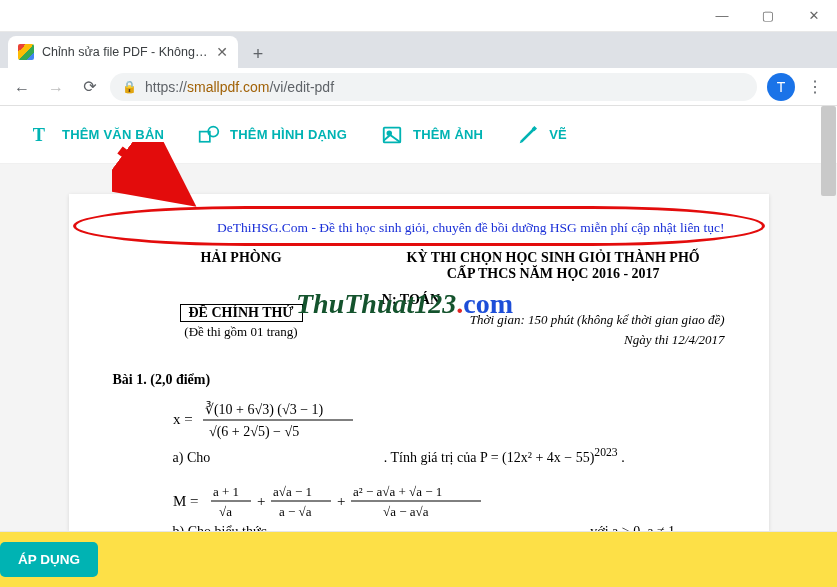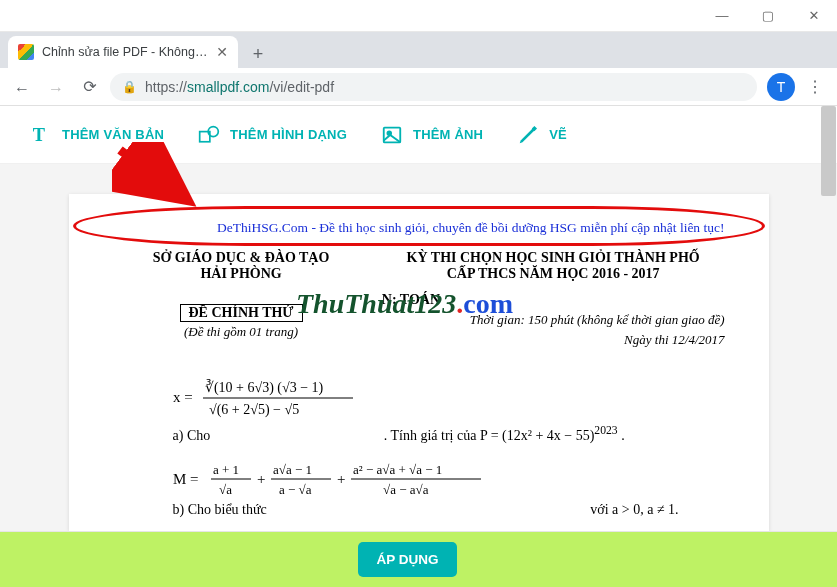"smallpdf.com" .omnibox .url .host { color: #0f766e -> #a16207 }
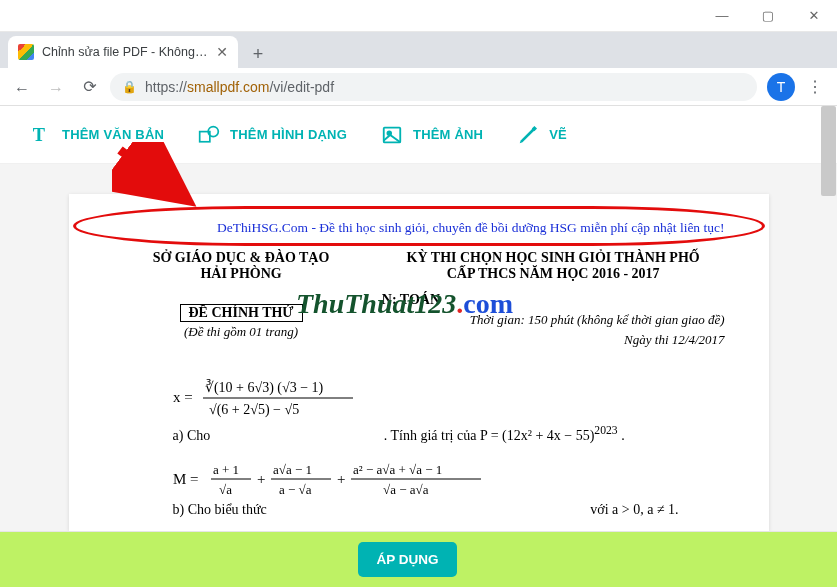"SỞ GIÁO DỤC & ĐÀO" div { html: <div>SỞ GIÁO DỤC &amp; ĐÀO TẠO</div> -> none }
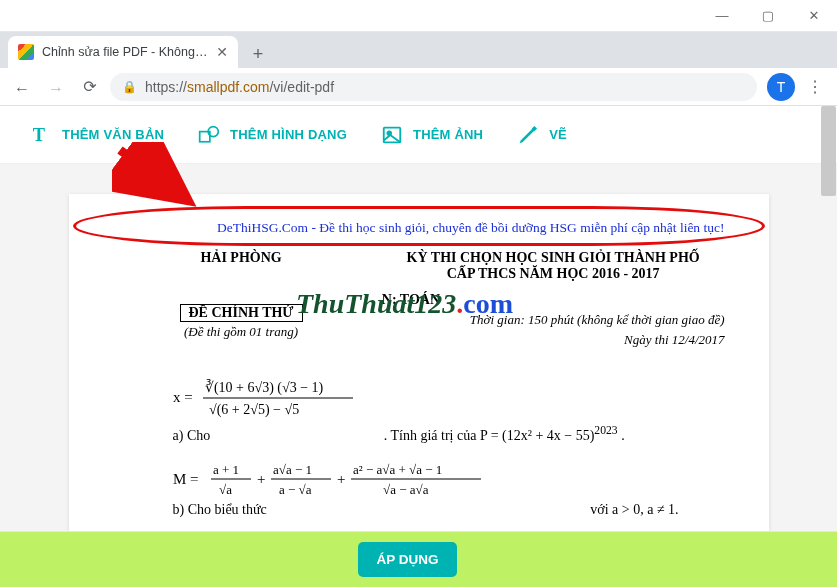"(Đề thi gồm 01 trang)" .note { font-style: italic -> none }
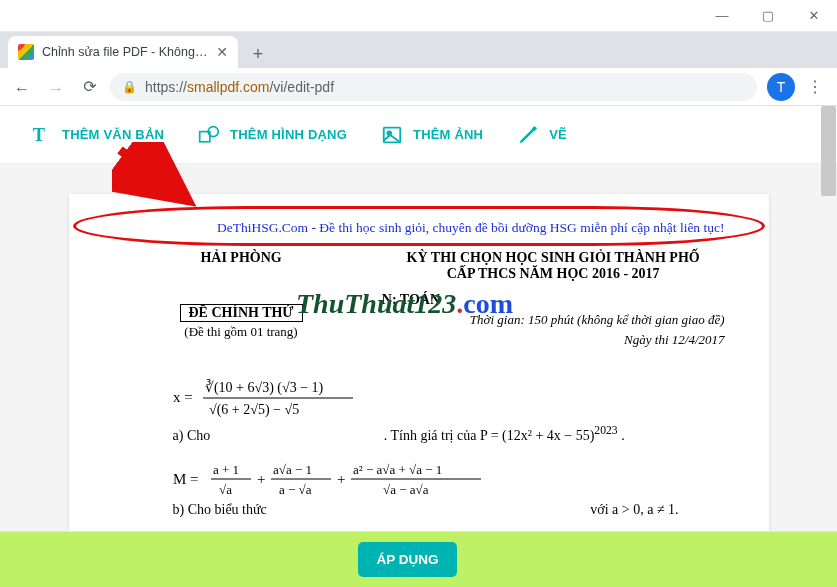"Bài 1. (2,0 điểm)" div.bai { html: none -> <div>Bài 1. (2,0 điểm)</div> }
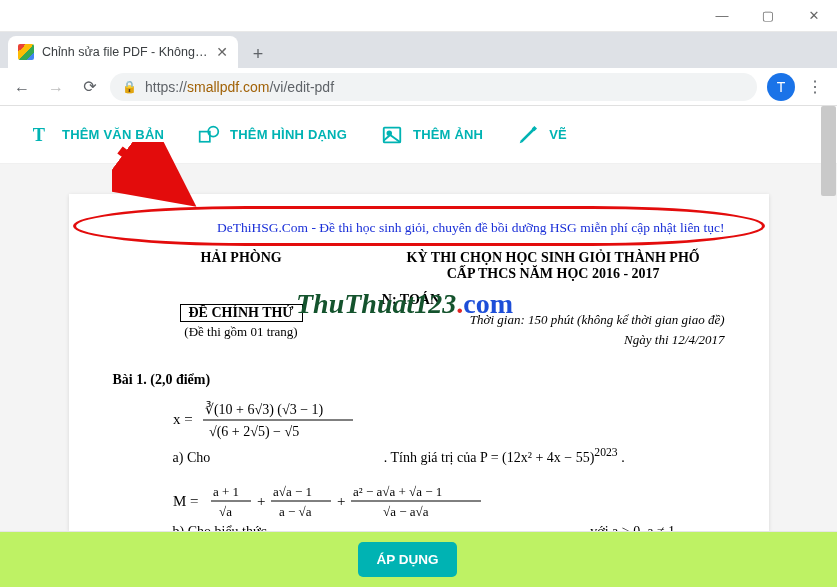"ÁP DỤNG" .bottombar { background: #bef264 -> #fde047; justify-content: center -> flex-start }
